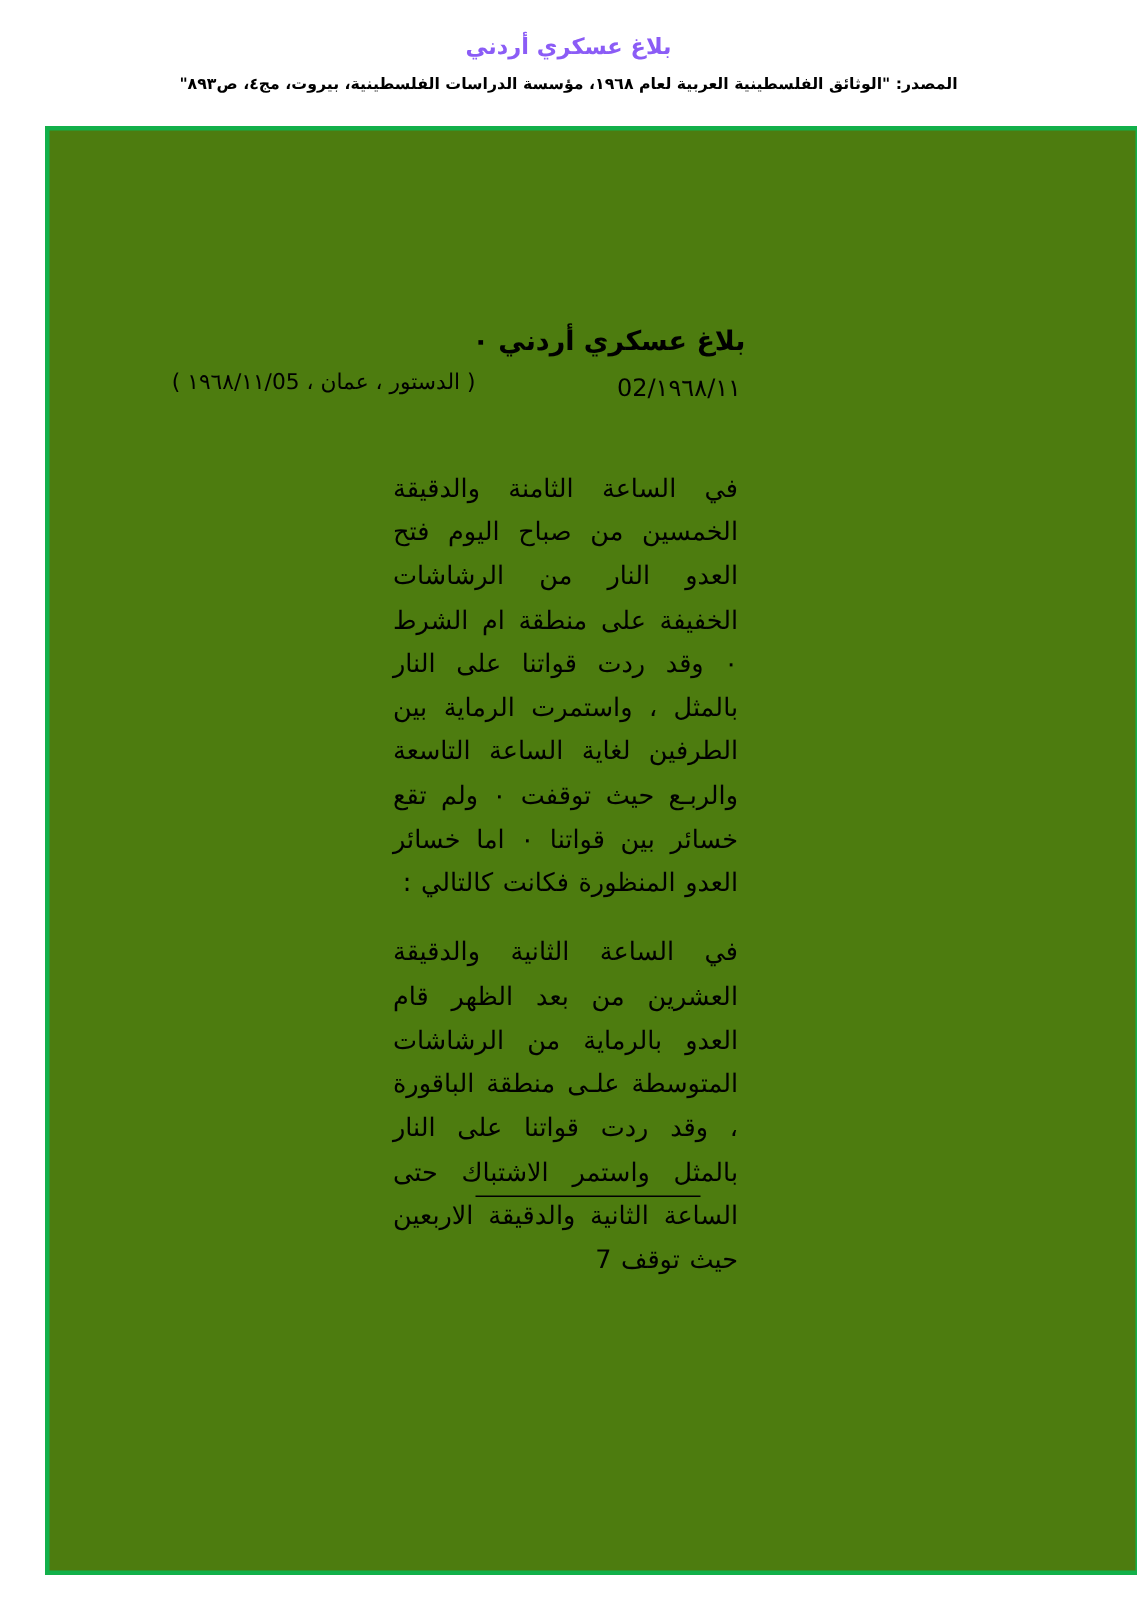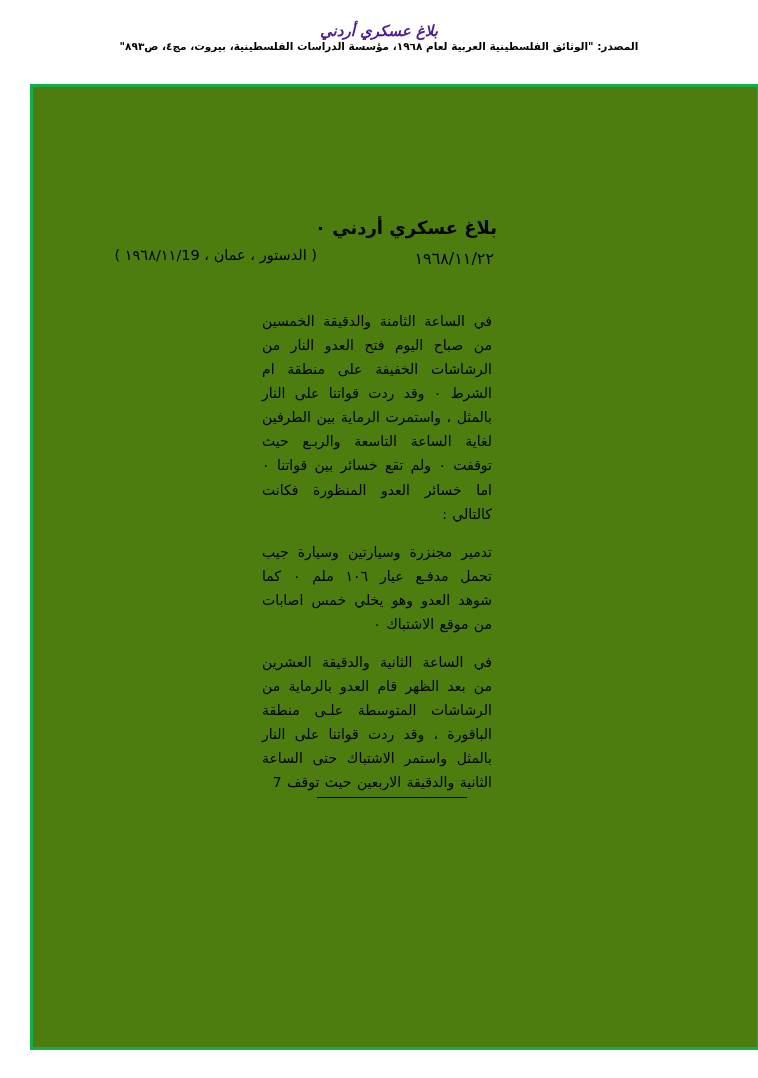"بلاغ عسكري أردني" .doc-title { color: #4c1d95 -> #8b5cf6; font-style: italic -> none; margin-bottom: none -> 10px }
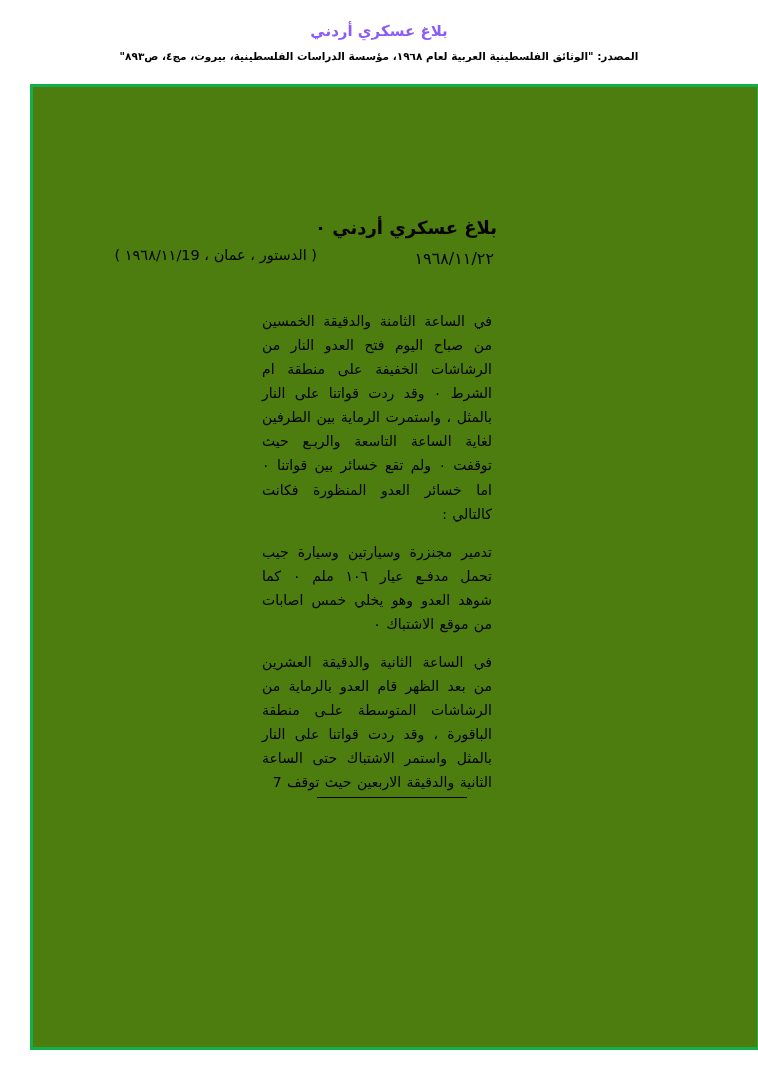"( الدستور ، عمان ،" div.source-ref { text: ١٩٦٨/١١/19 -> ١٩٦٨/١١/05 }
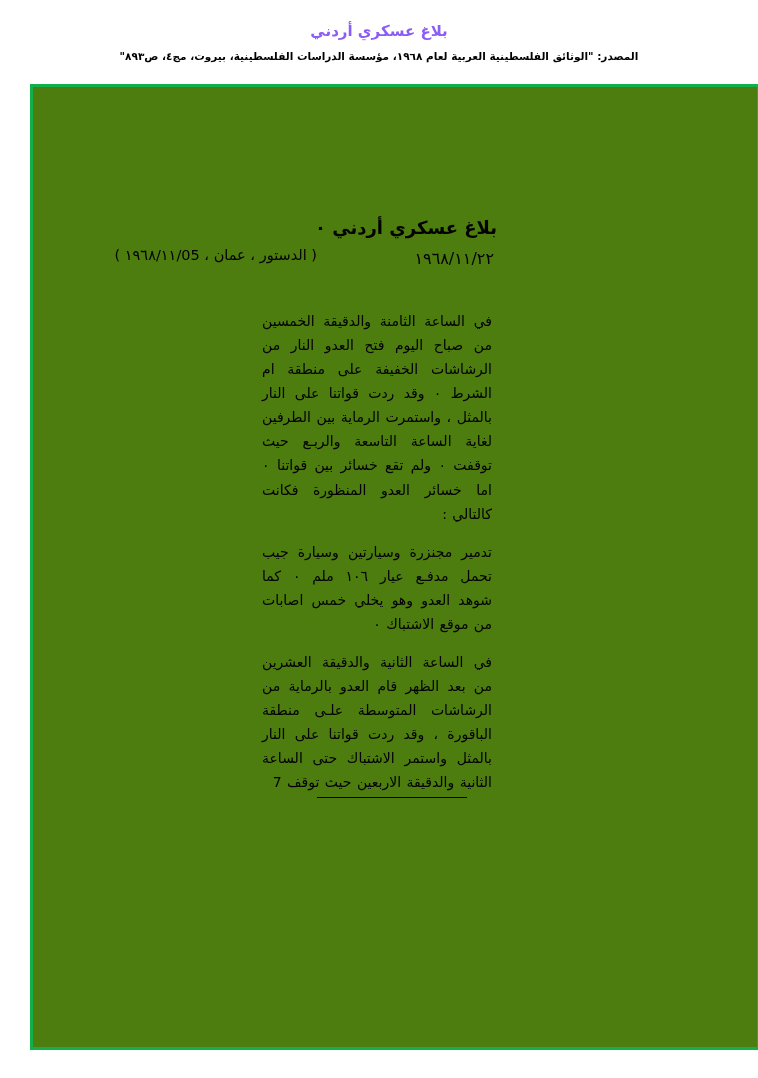"١٩٦٨/١١/٢٢" div.bulletin-date { text: ١٩٦٨/١١/٢٢ -> ١٩٦٨/١١/02 }
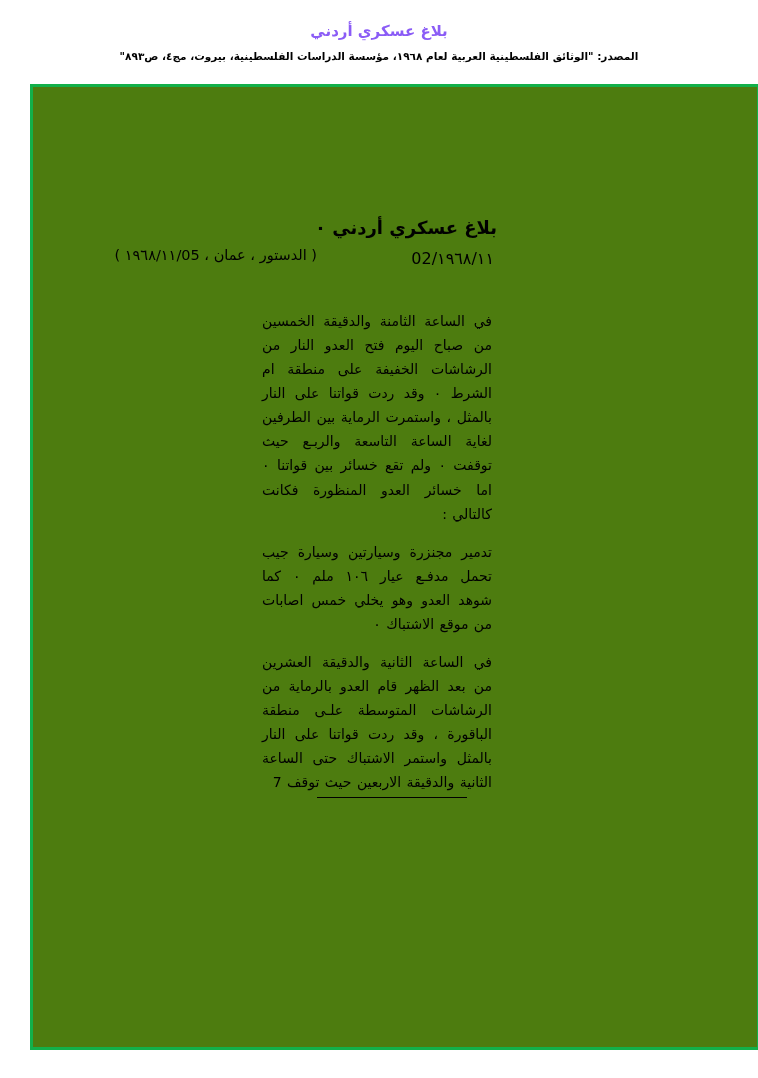"في الساعة الثامنة والدقيقة الخمسين" .para { font-size: 14px -> 17px }
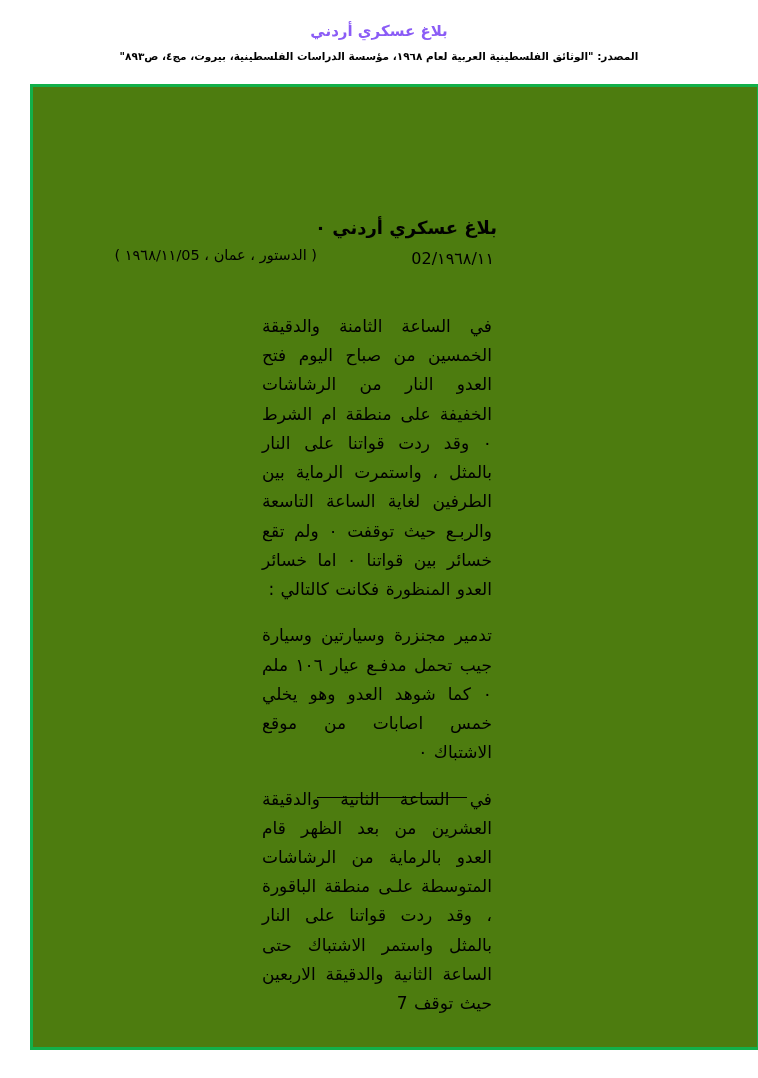"تدمير مجنزرة وسيارتين وسيارة جيب" p.para { html: <p>تدمير مجنزرة وسيارتين وسيارة جيب تحمل مدفـع عيار ١٠٦ ملم ٠ كما شوهد العدو وهو يخلي خمس اصابات من موقع الاشتباك ٠</p> -> none }
